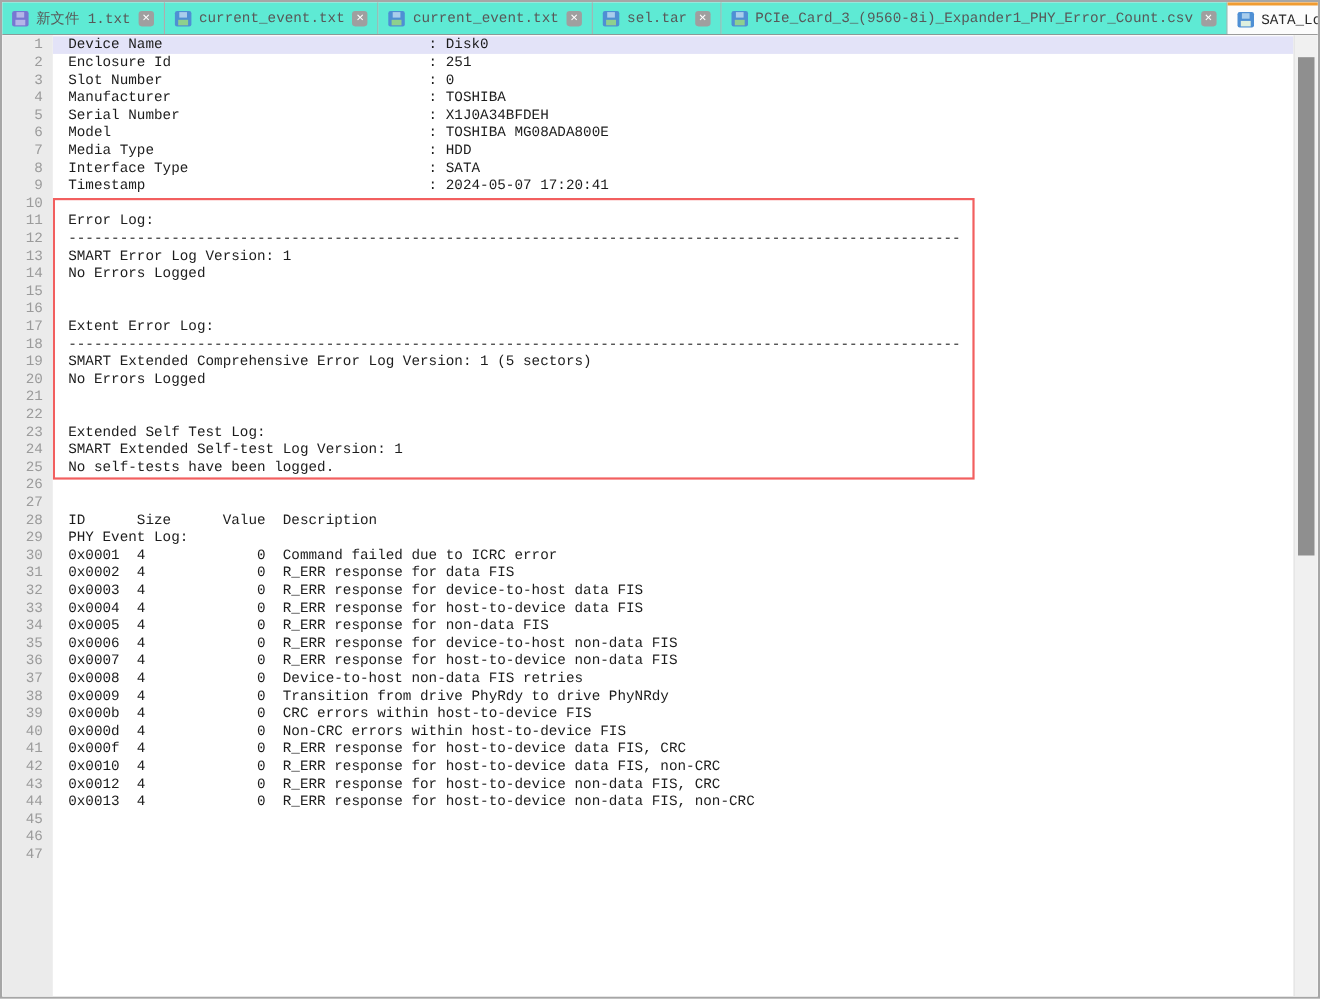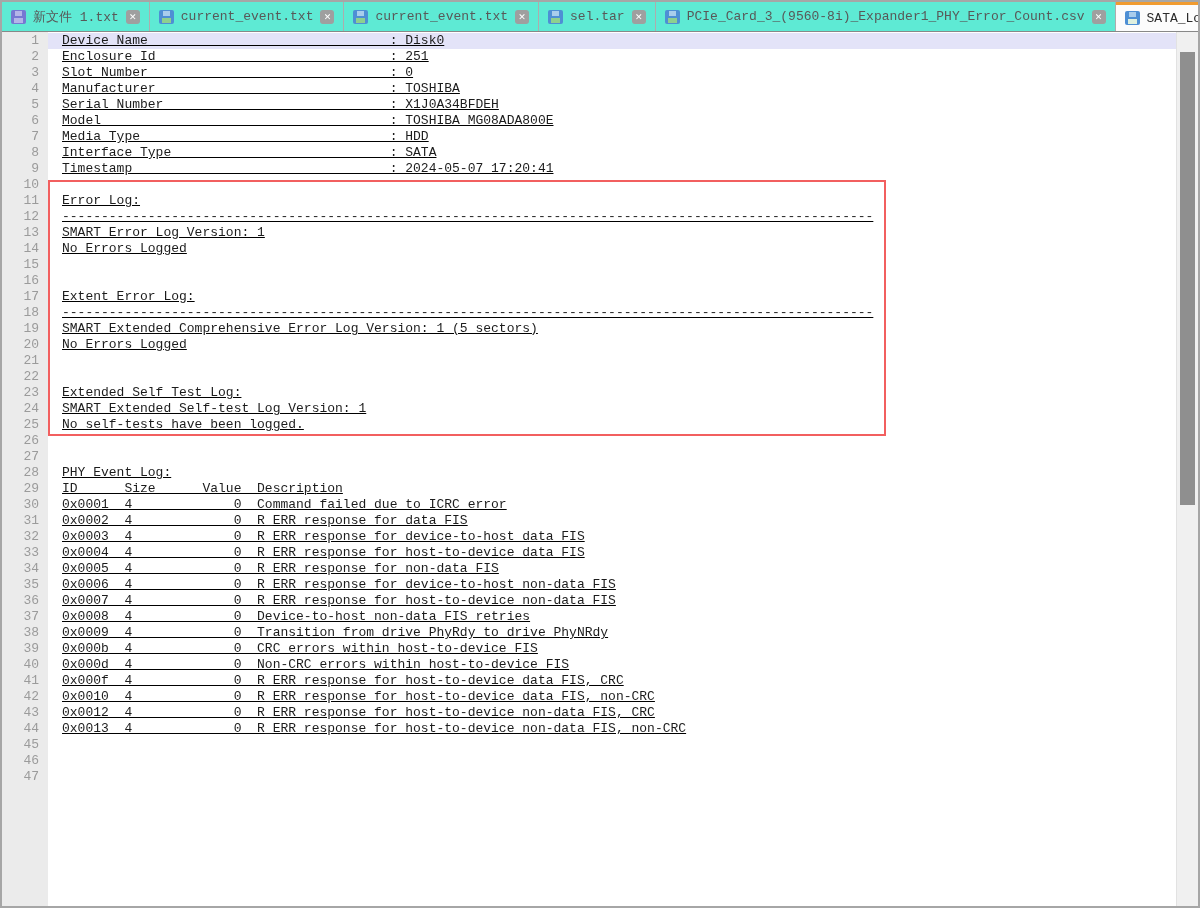"Device Name : Disk0" .code { text-decoration: underline -> none }
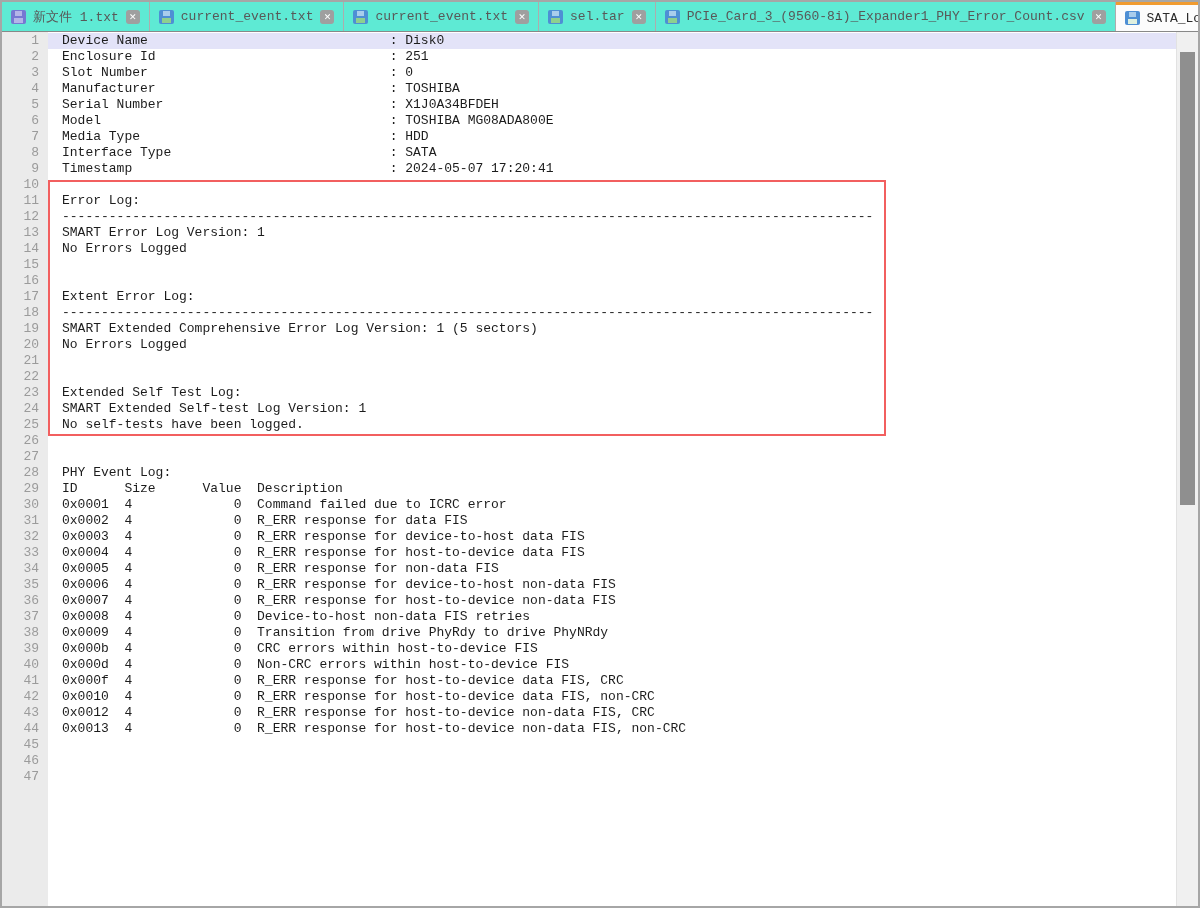"PHY Event Log:" div.line { order: before "ID Size Value Description" -> after "ID Size Value Description" }
